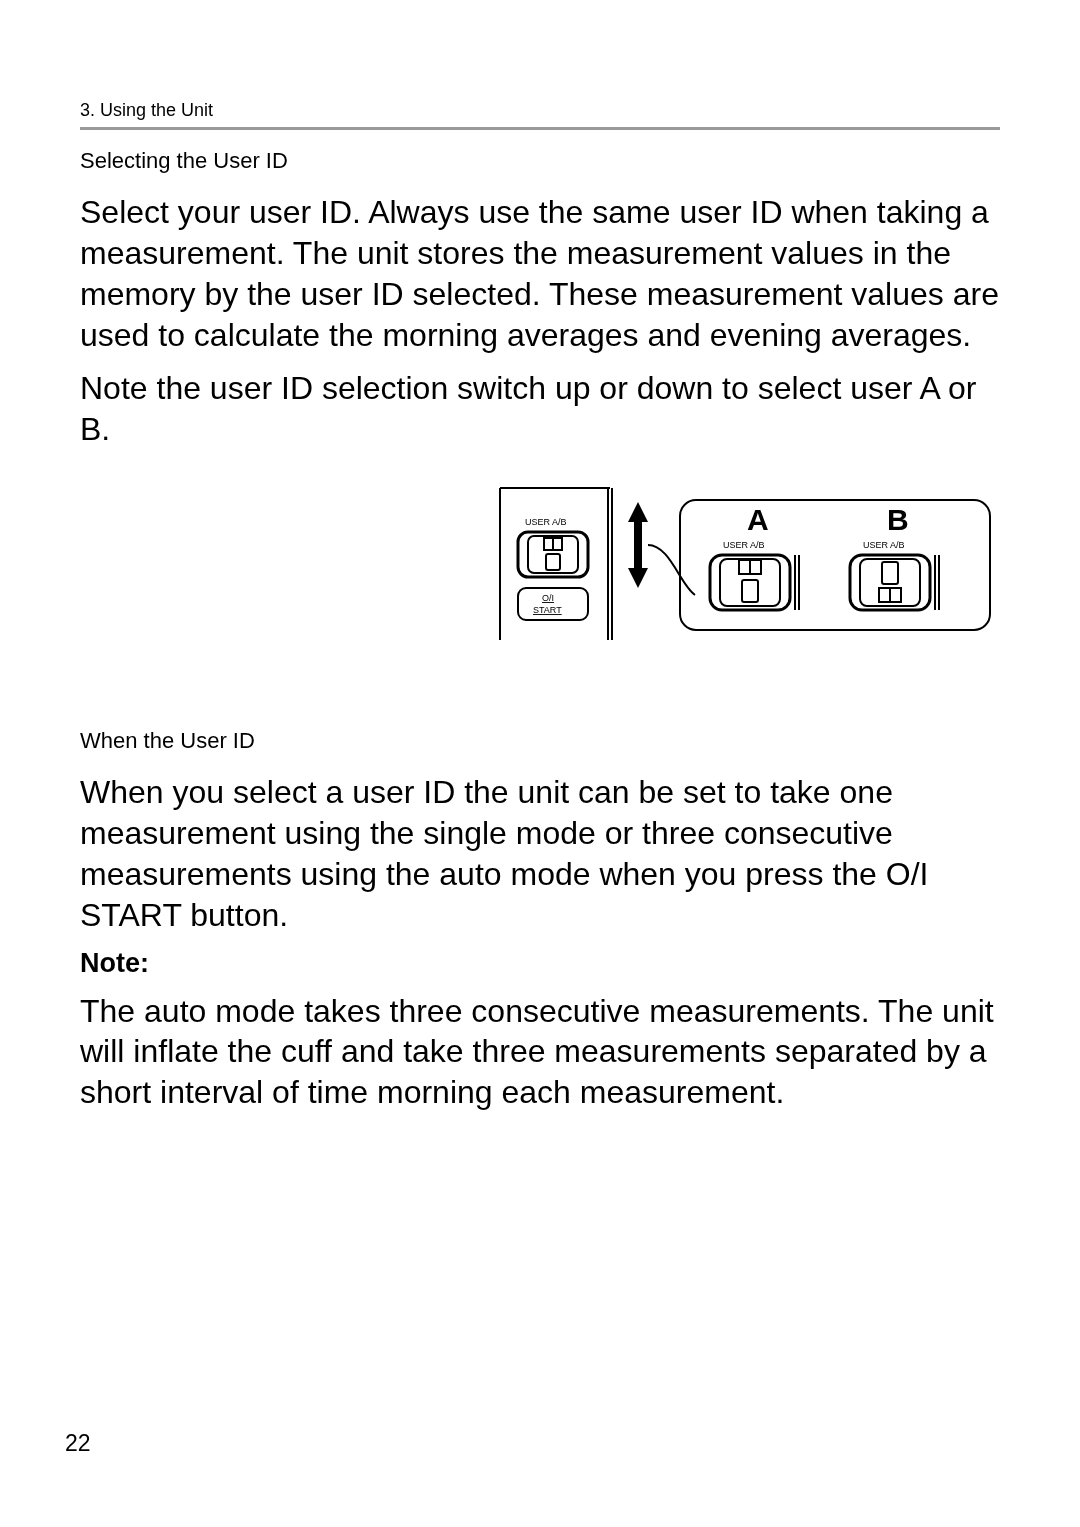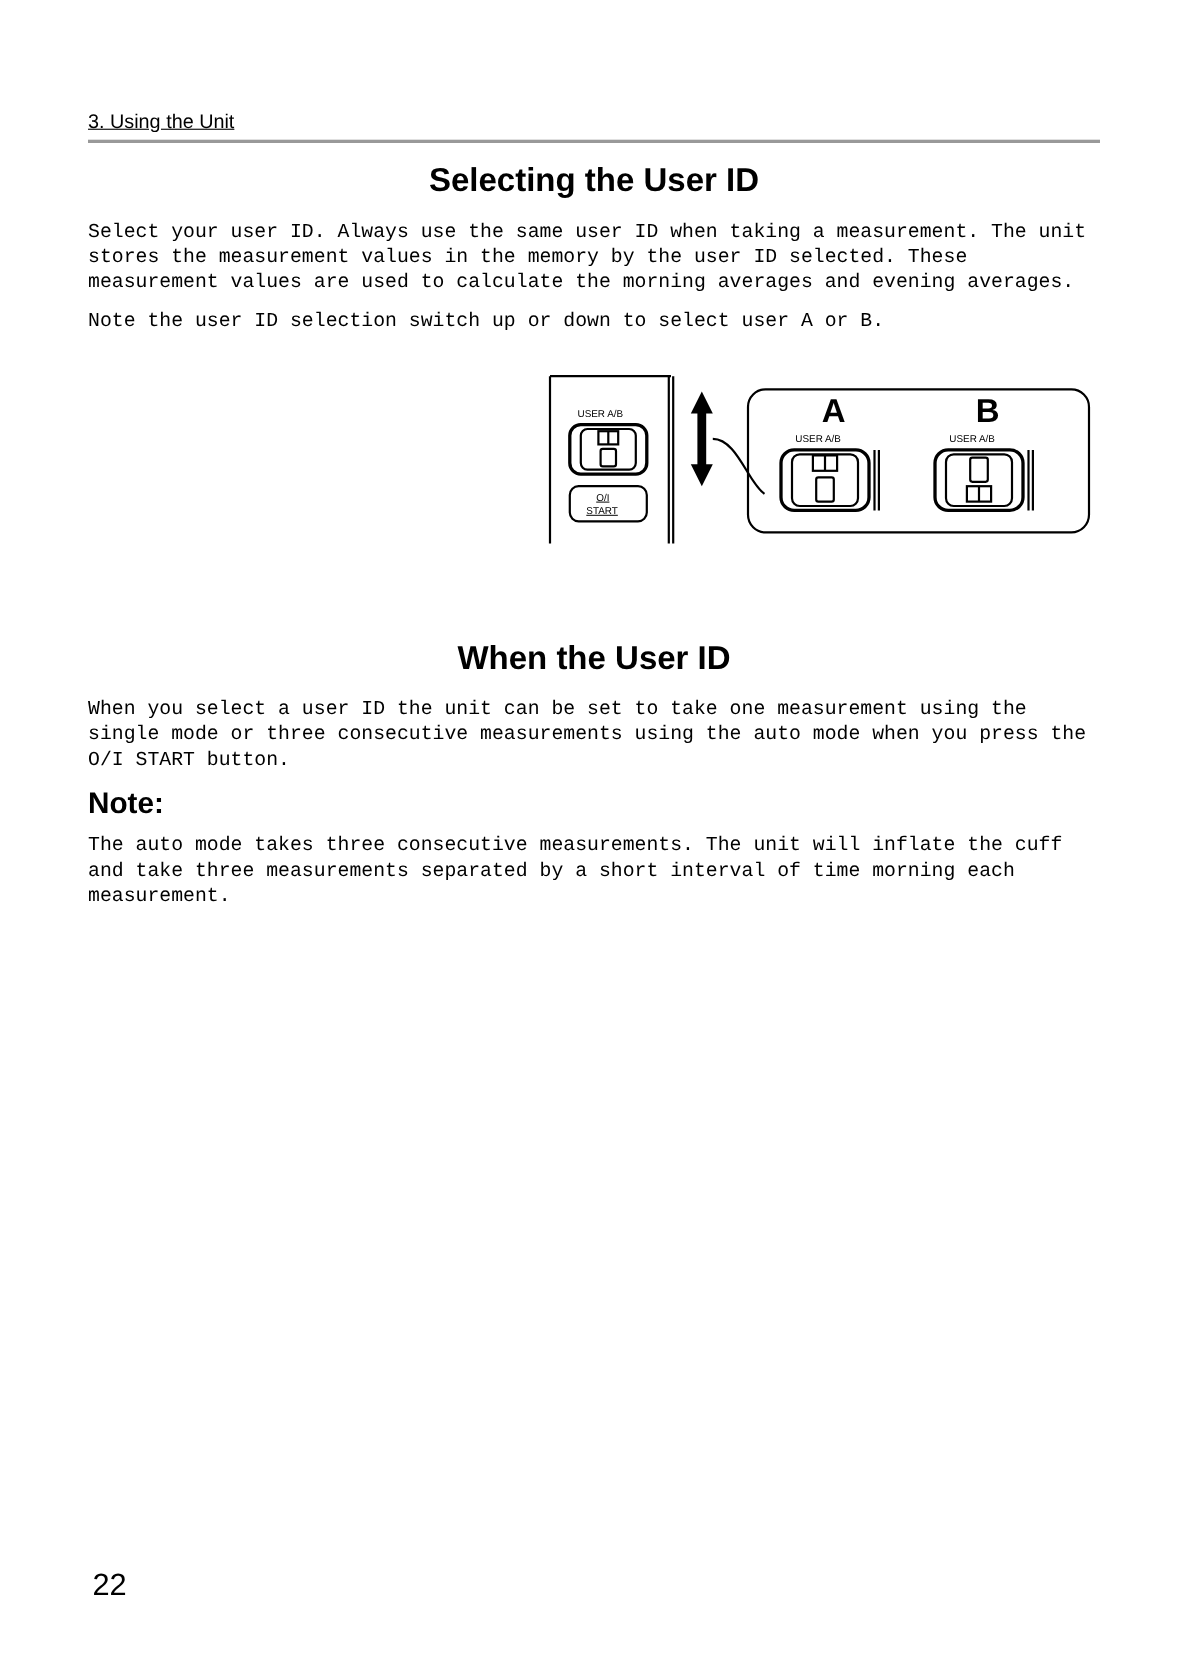"3. Using the Unit" .chapter-header { text-decoration: underline -> none }
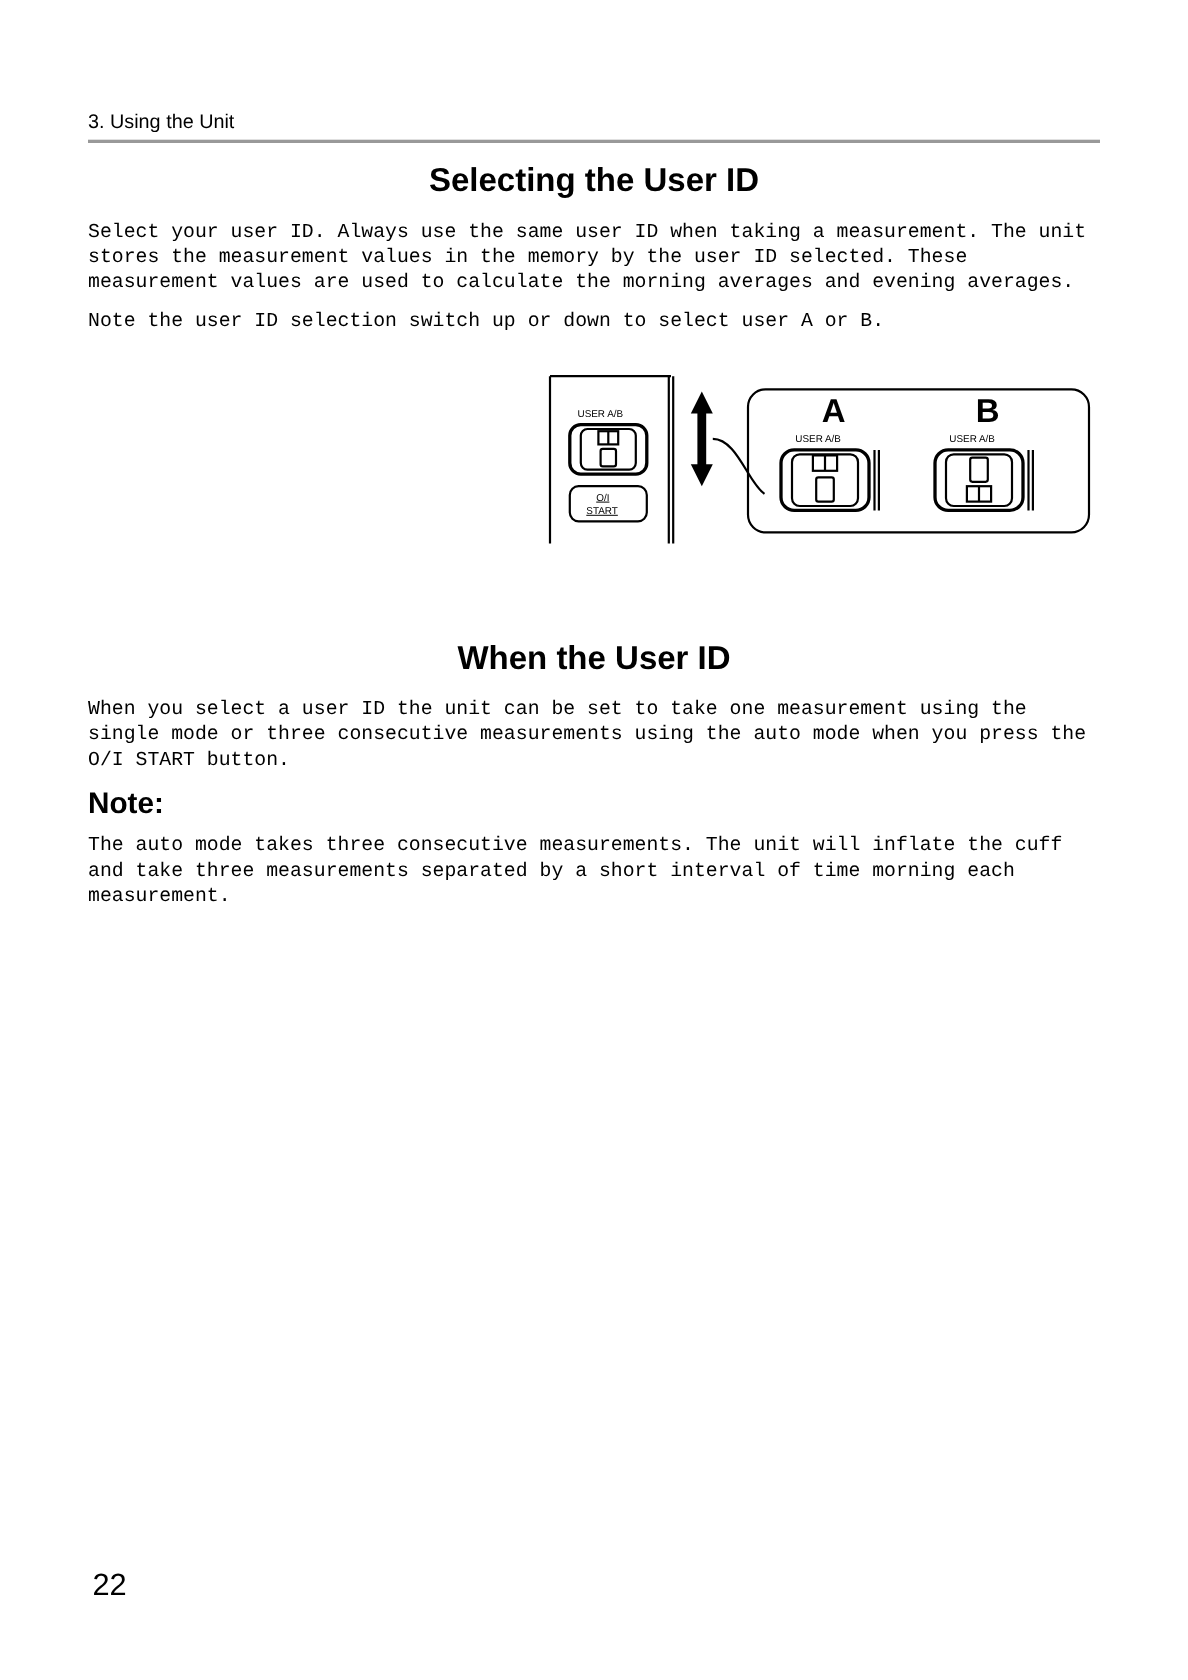"Selecting the User ID" .h2 { font-size: 30px -> 22px; font-weight: bold -> normal; text-align: center -> none }
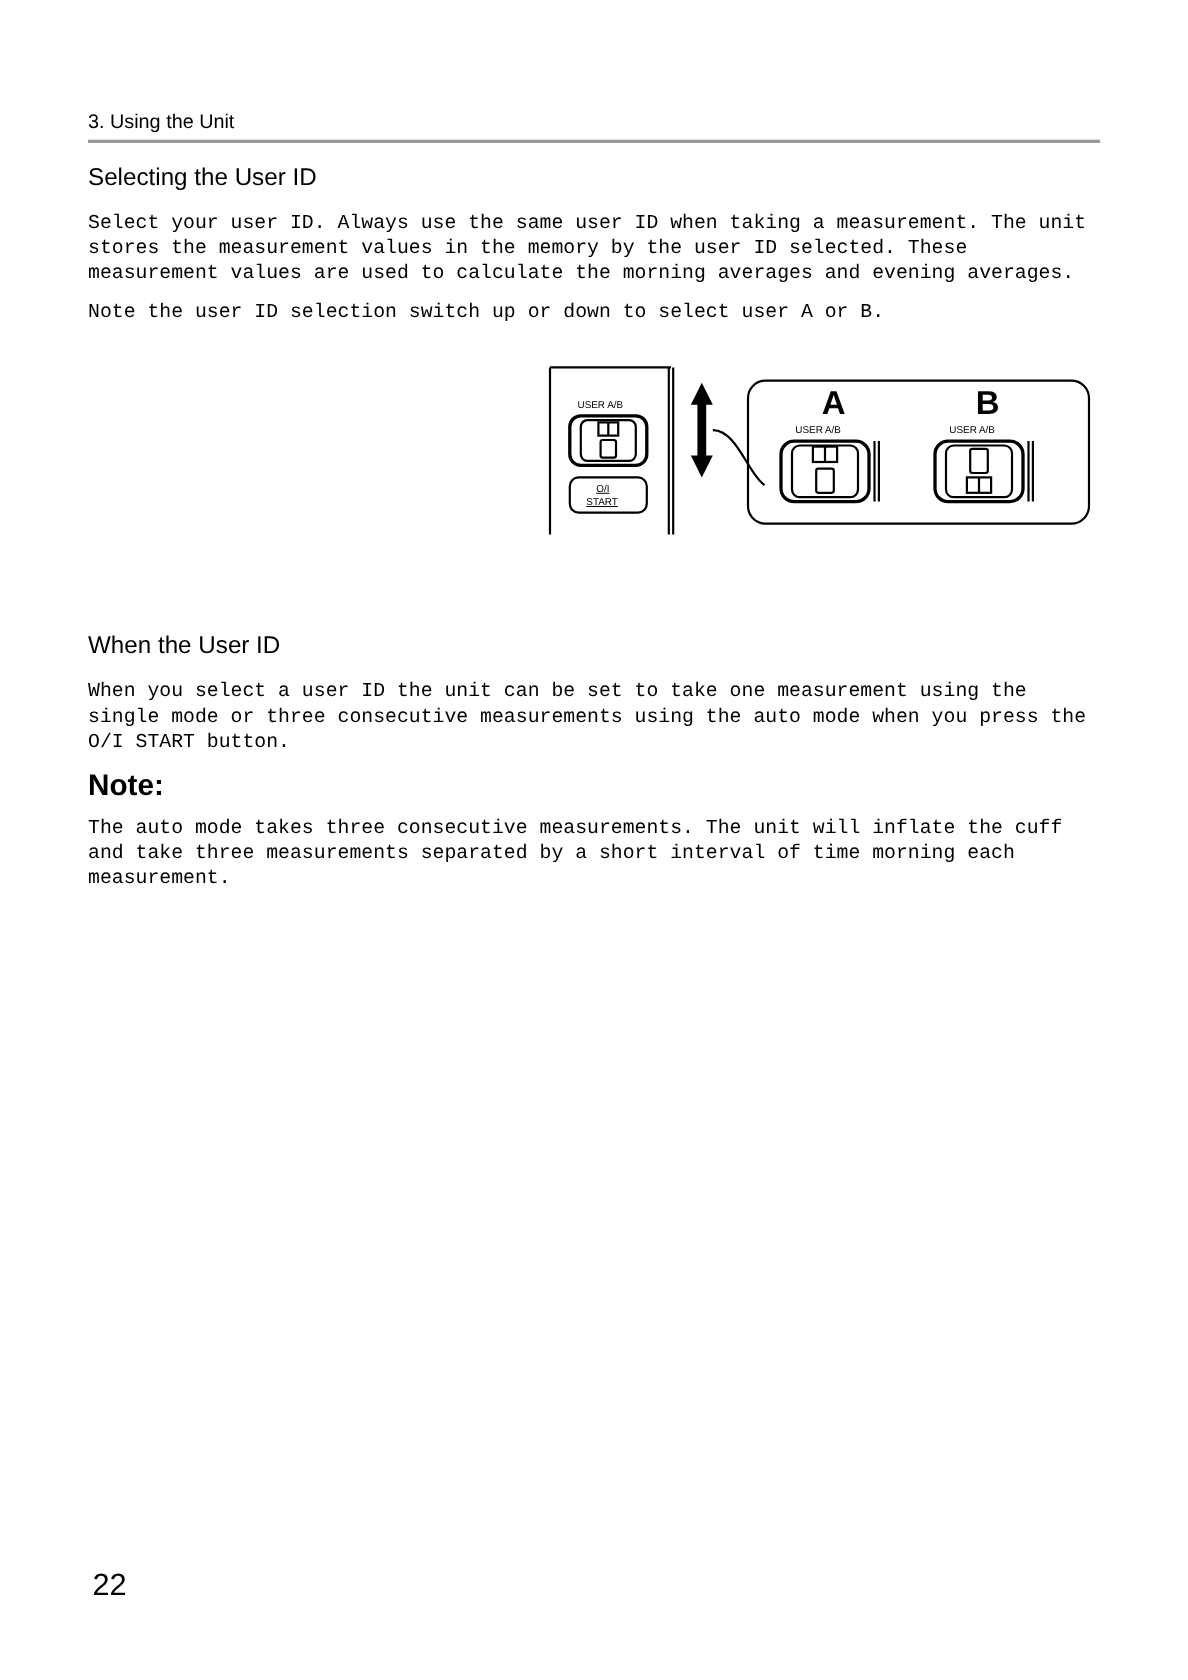"Select your user ID. Always" .p { font-family: Liberation Mono, monospace -> none; font-size: 18px -> 32px }
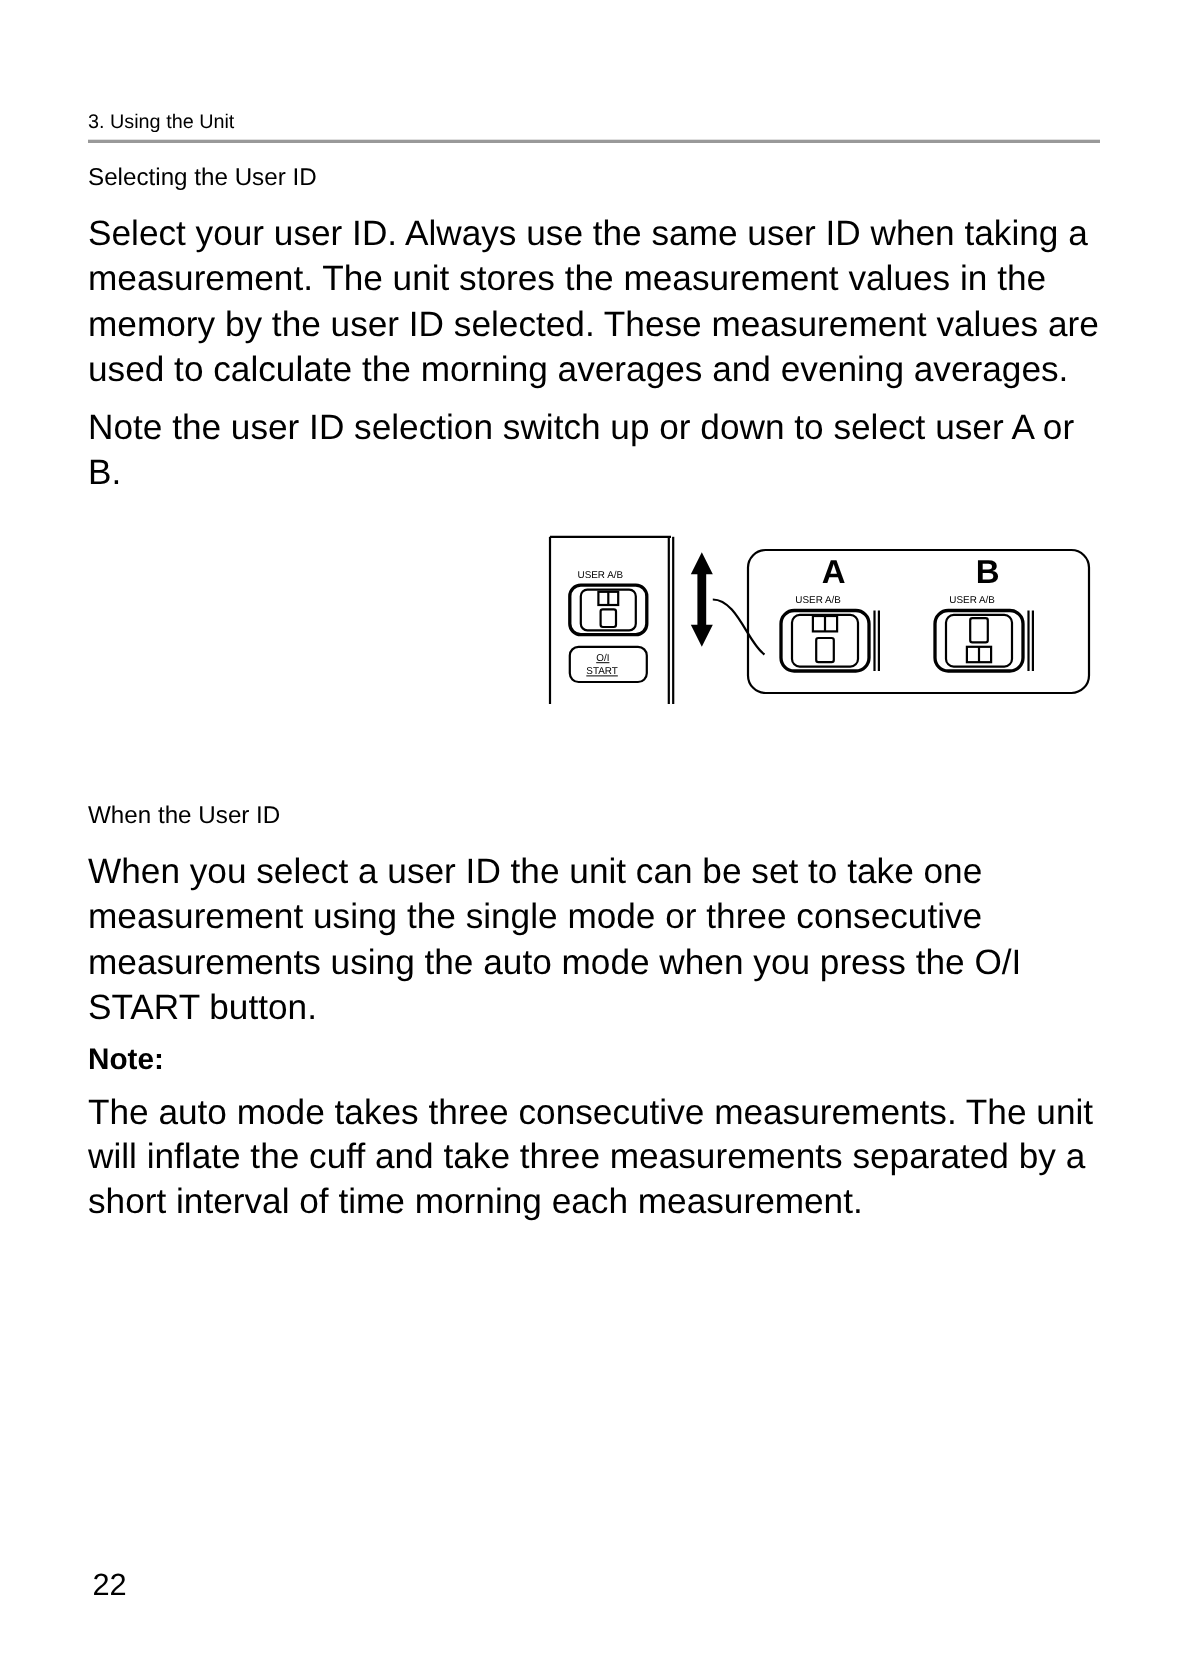"22" .page-num { font-size: 28px -> 23px; left: 84px -> 65px }
